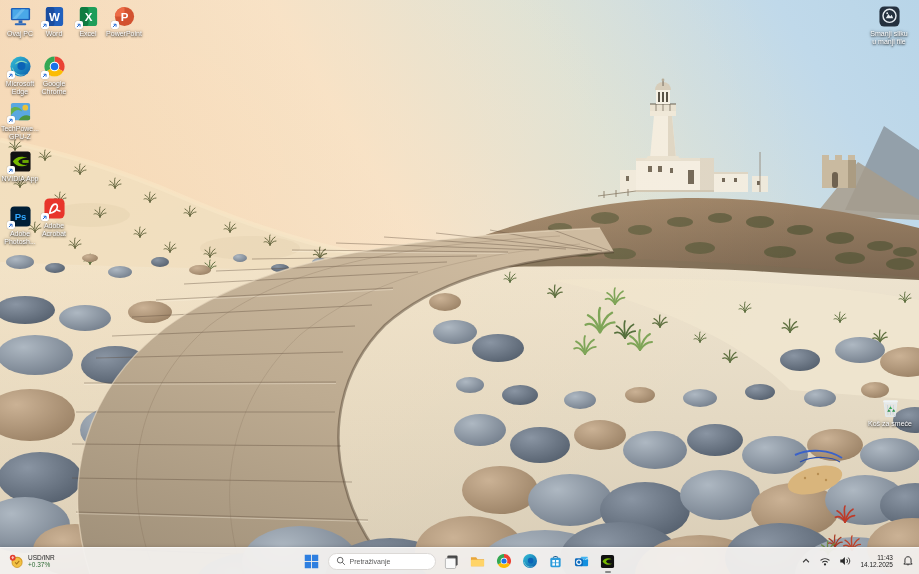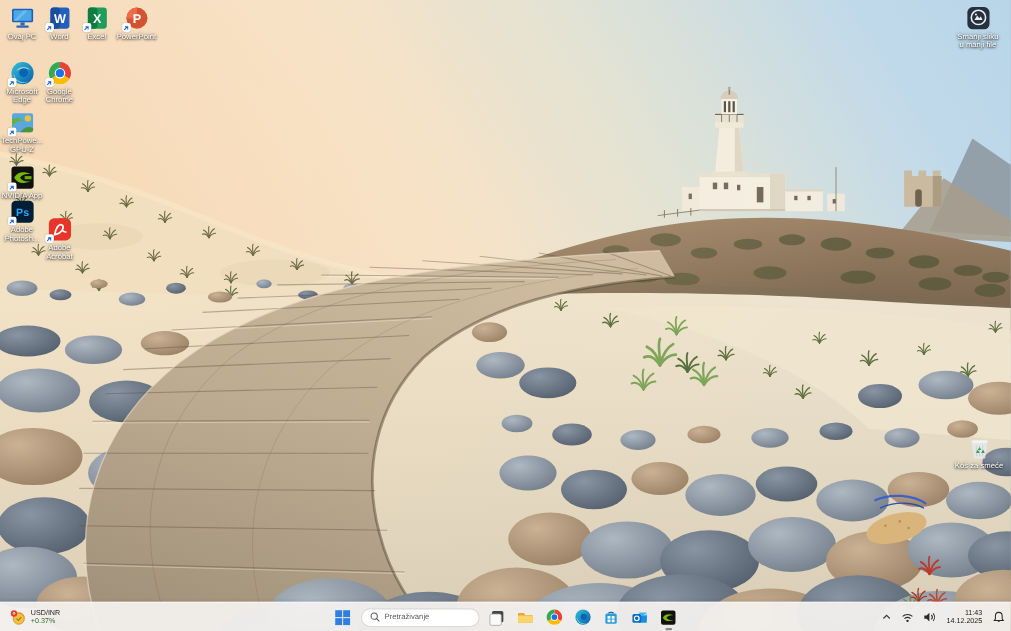"Ps" div.dico { top: 181px -> 205px }
